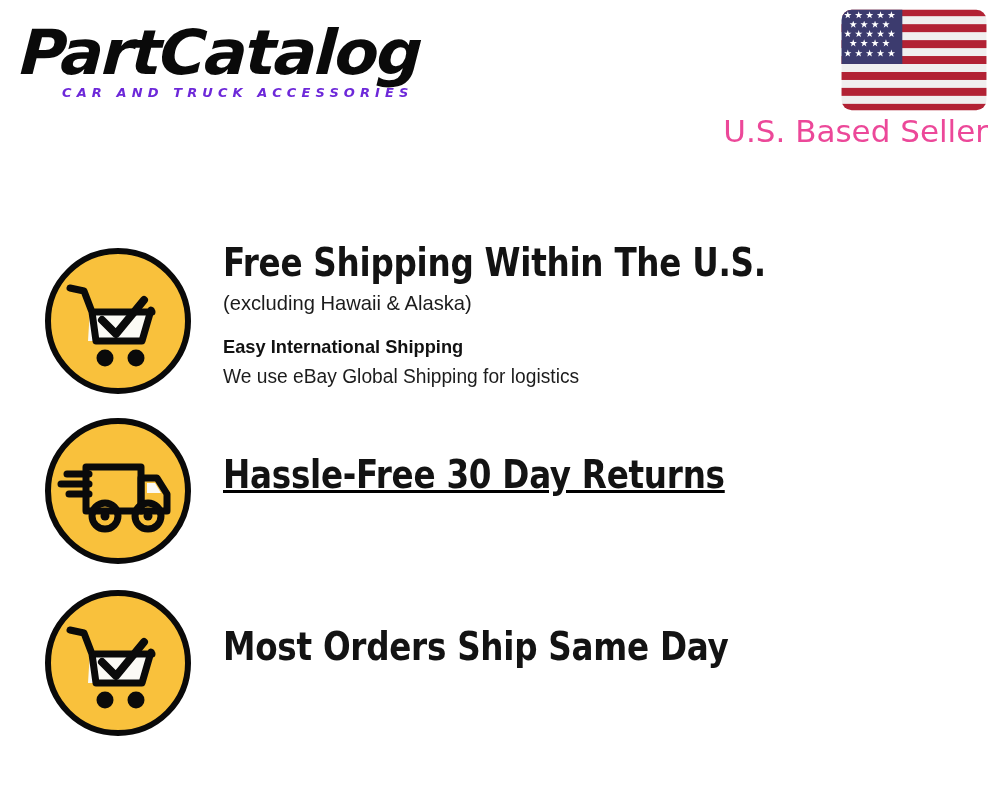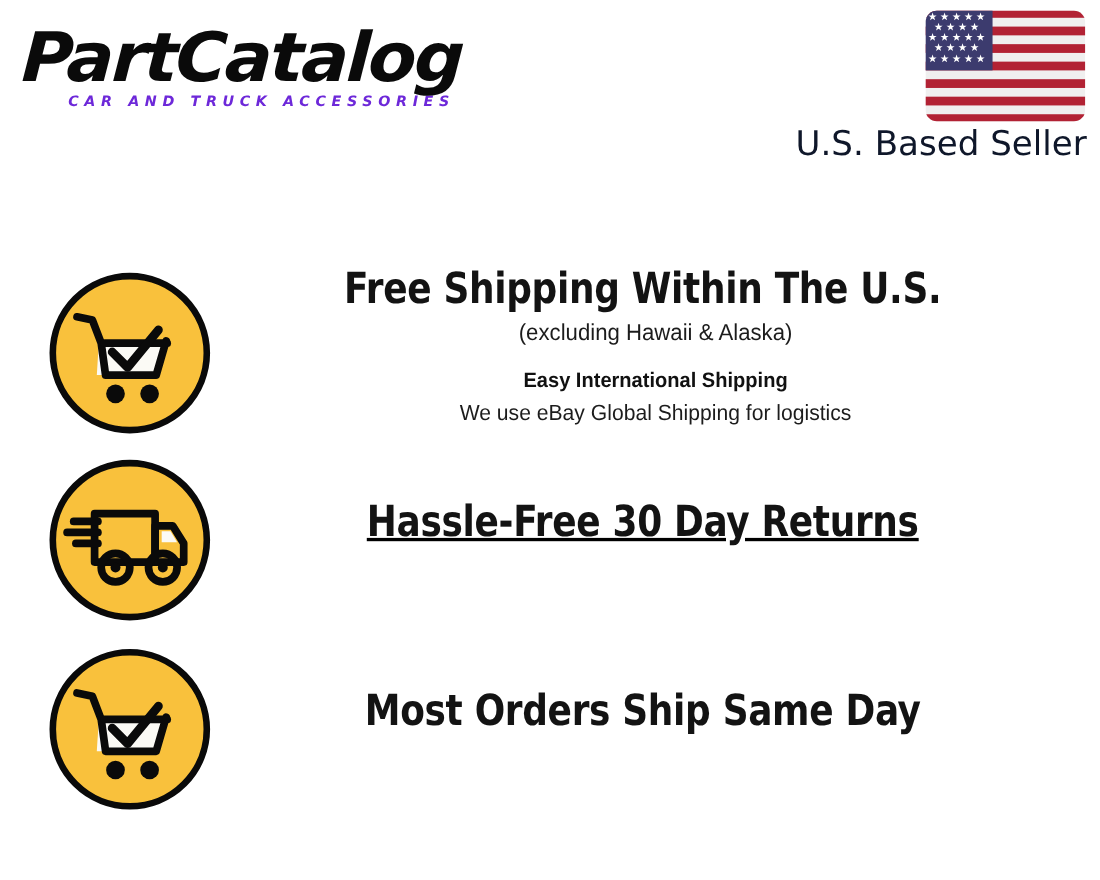"U.S. Based Seller" .seller-label { color: #0f172a -> #ec4899 }
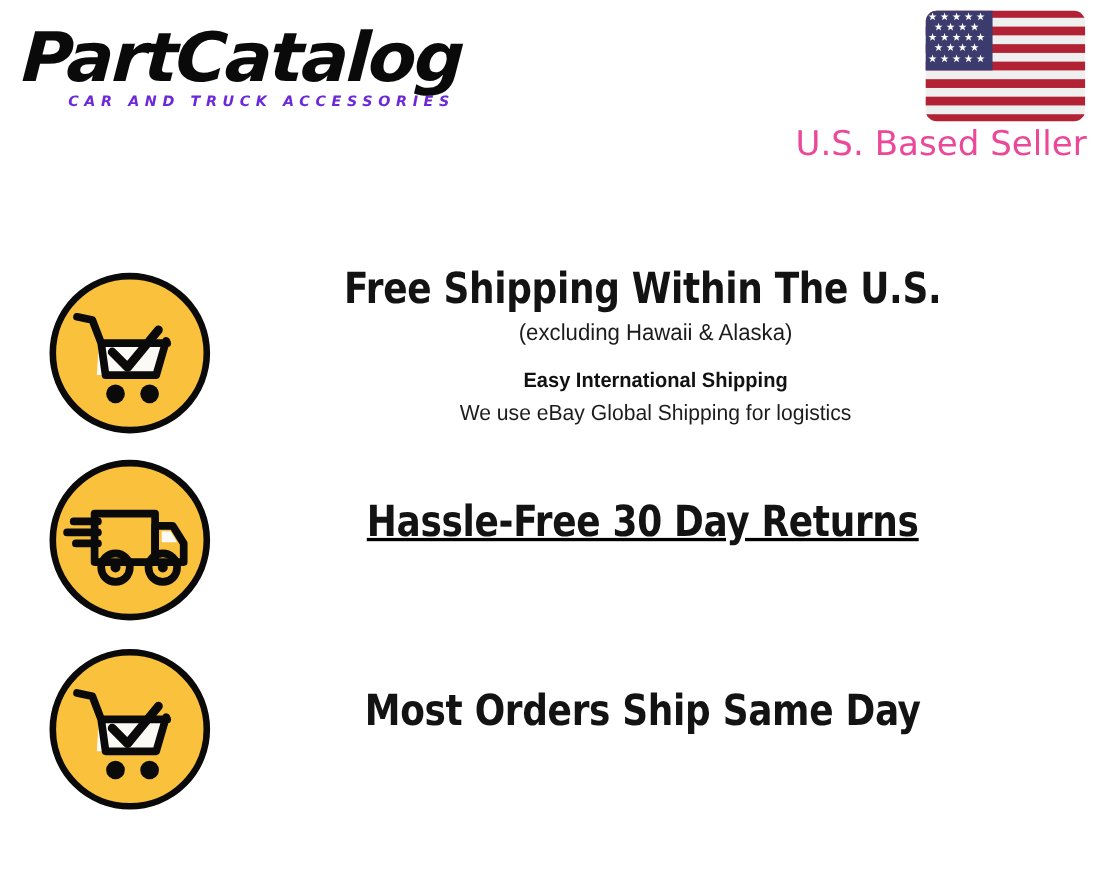"Free Shipping Within The U.S." .feature-row { text-align: center -> none }
